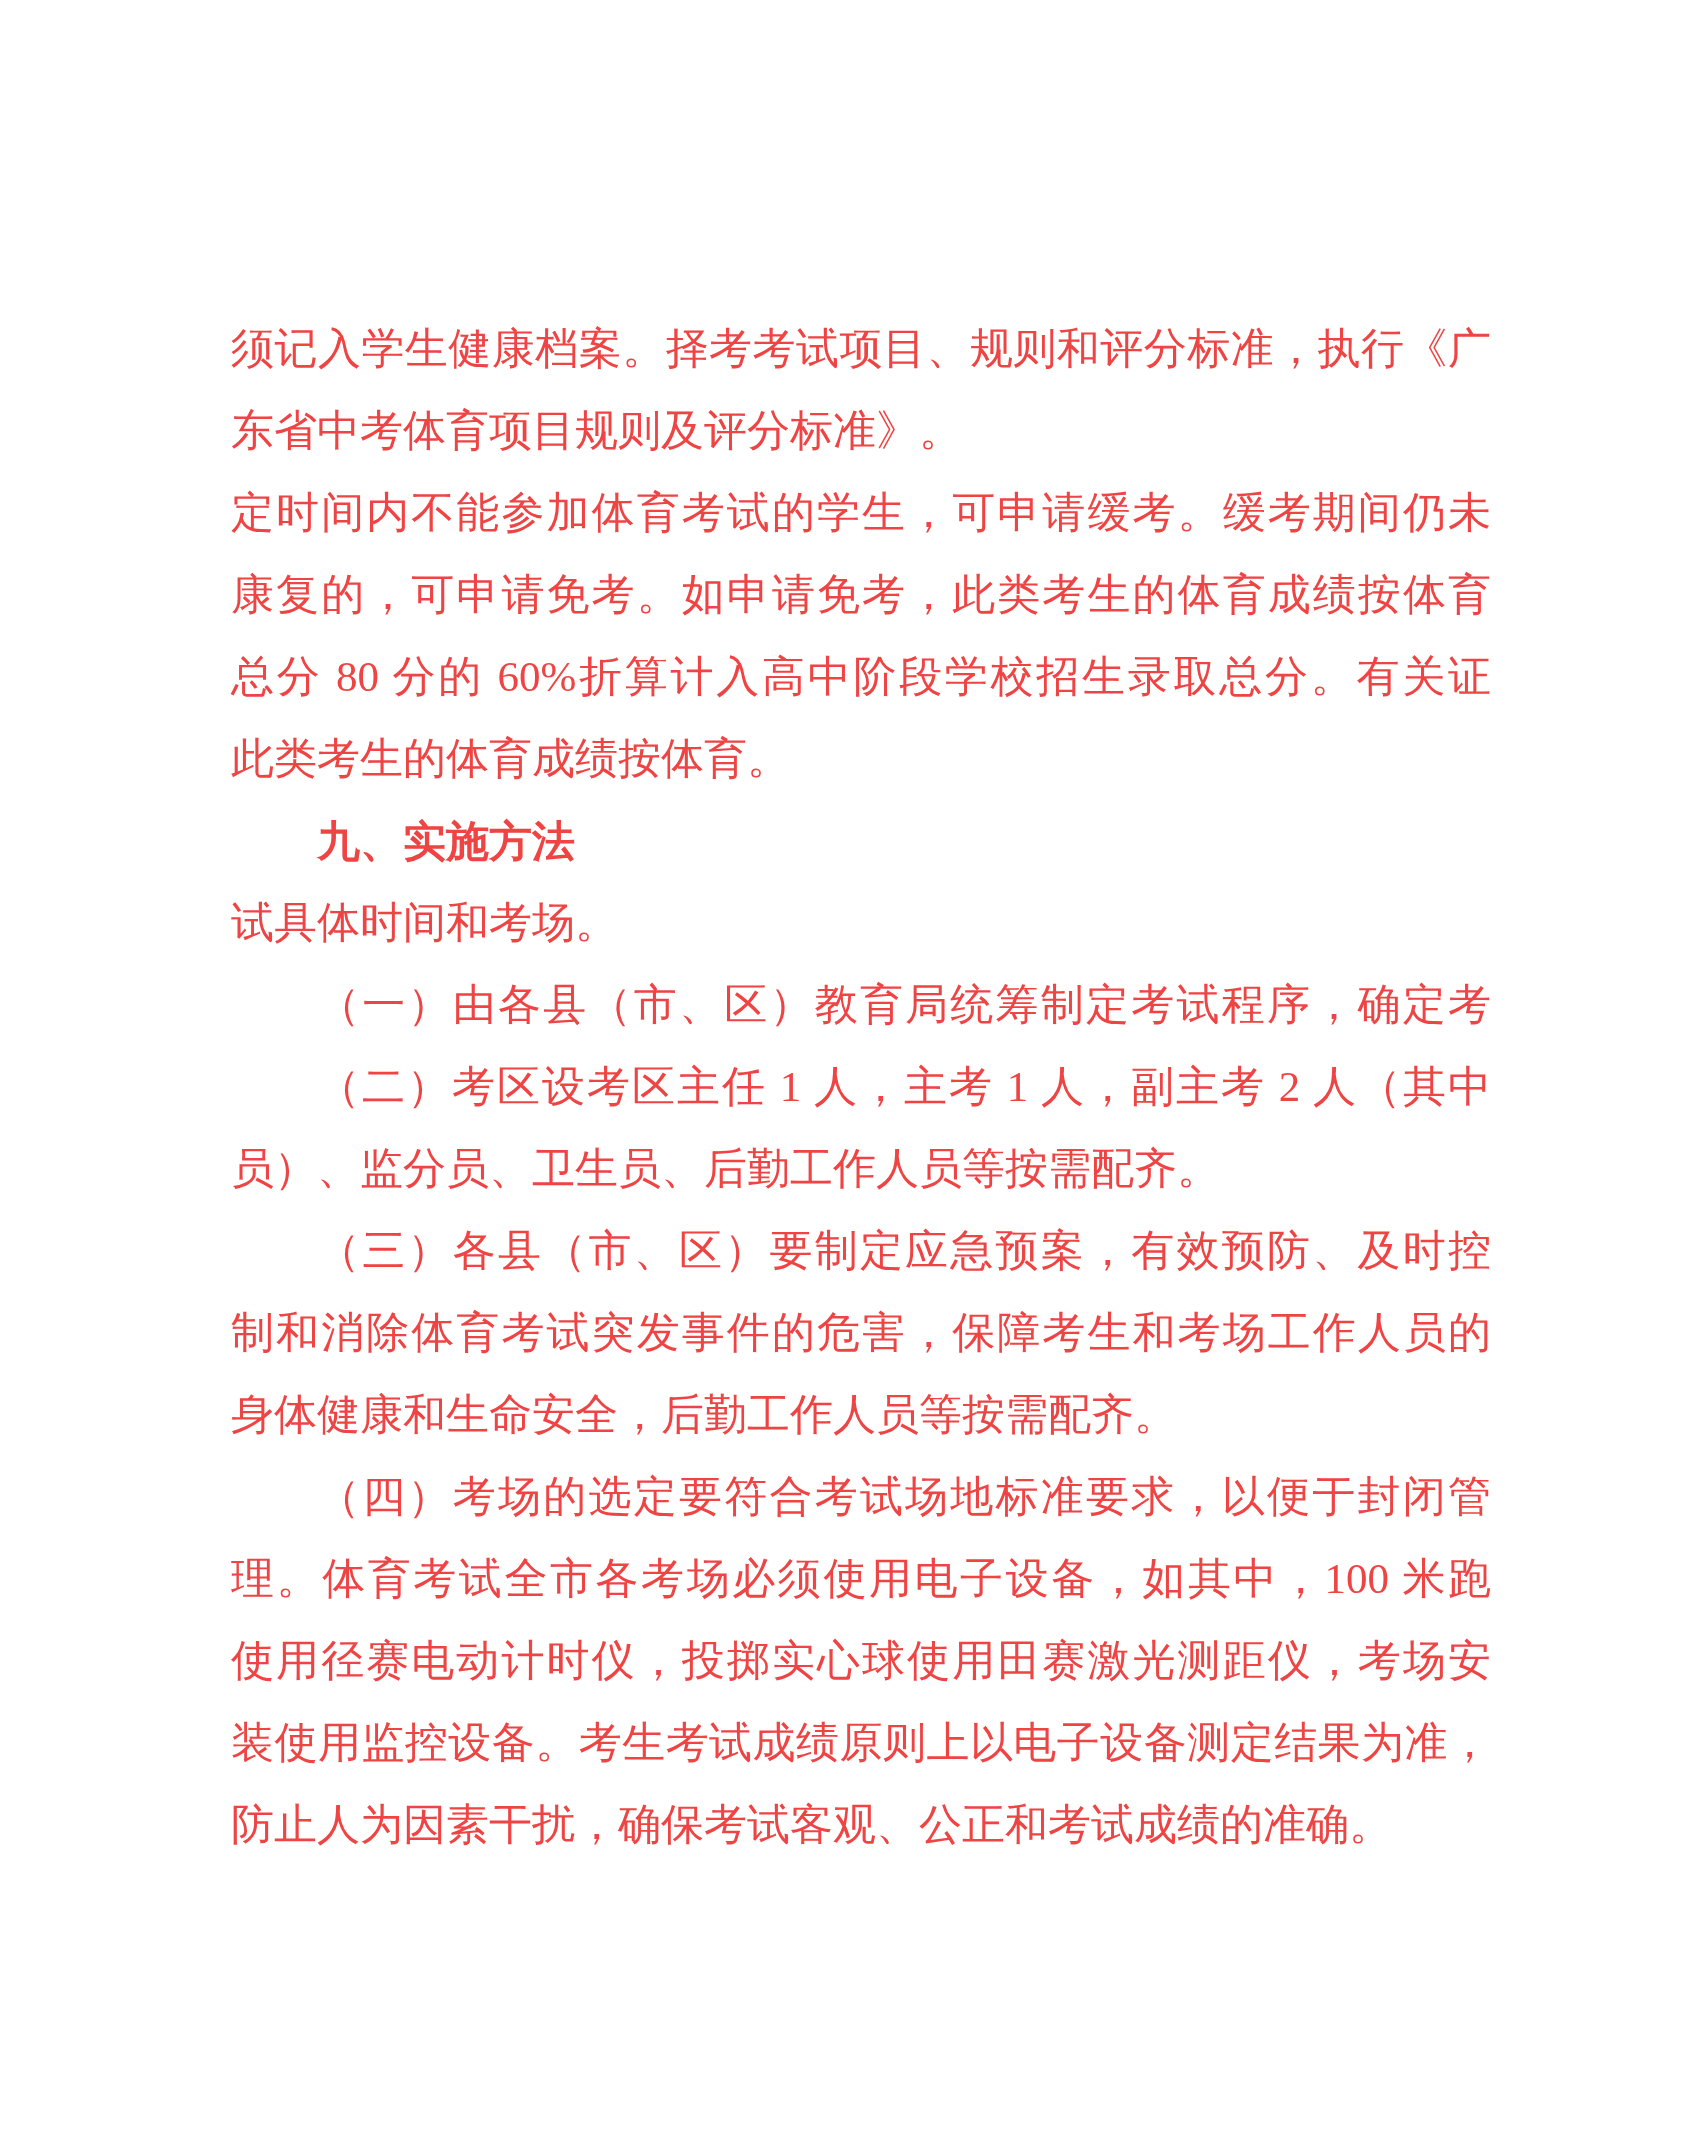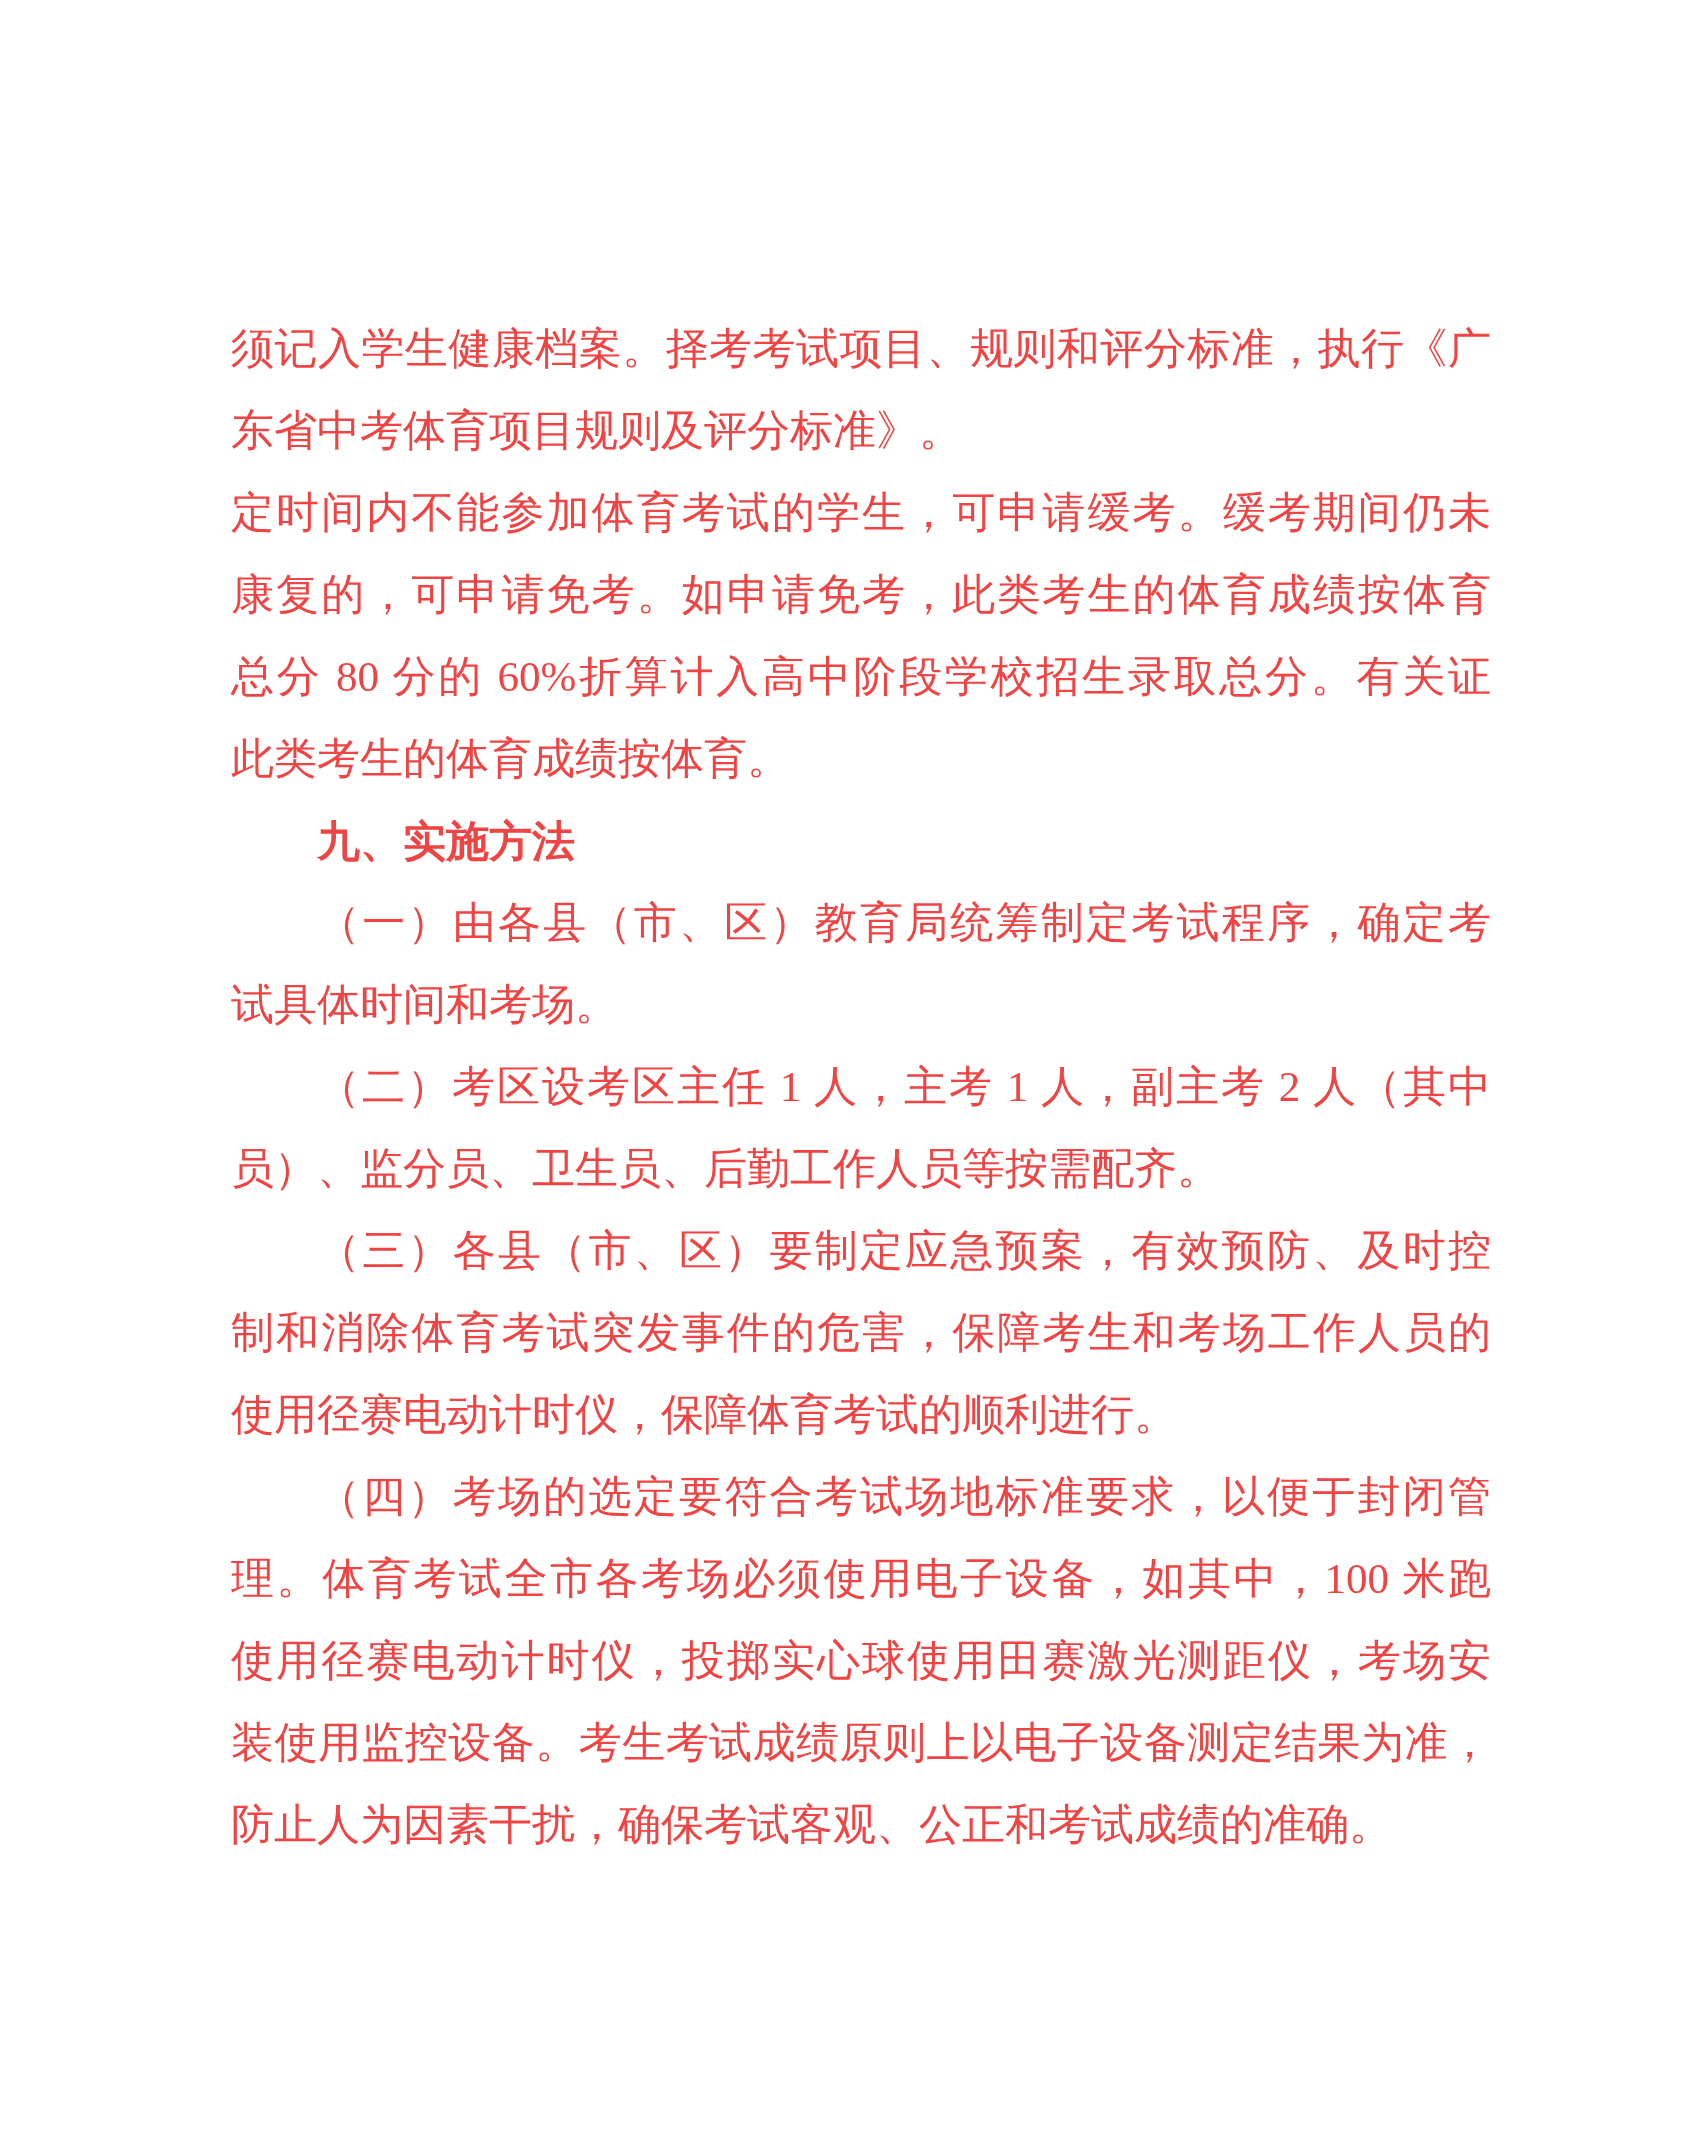"（一）由各县（市、区）教育局统筹制定考试程序，确定考" div.line { order: before "试具体时间和考场。" -> after "试具体时间和考场。" }
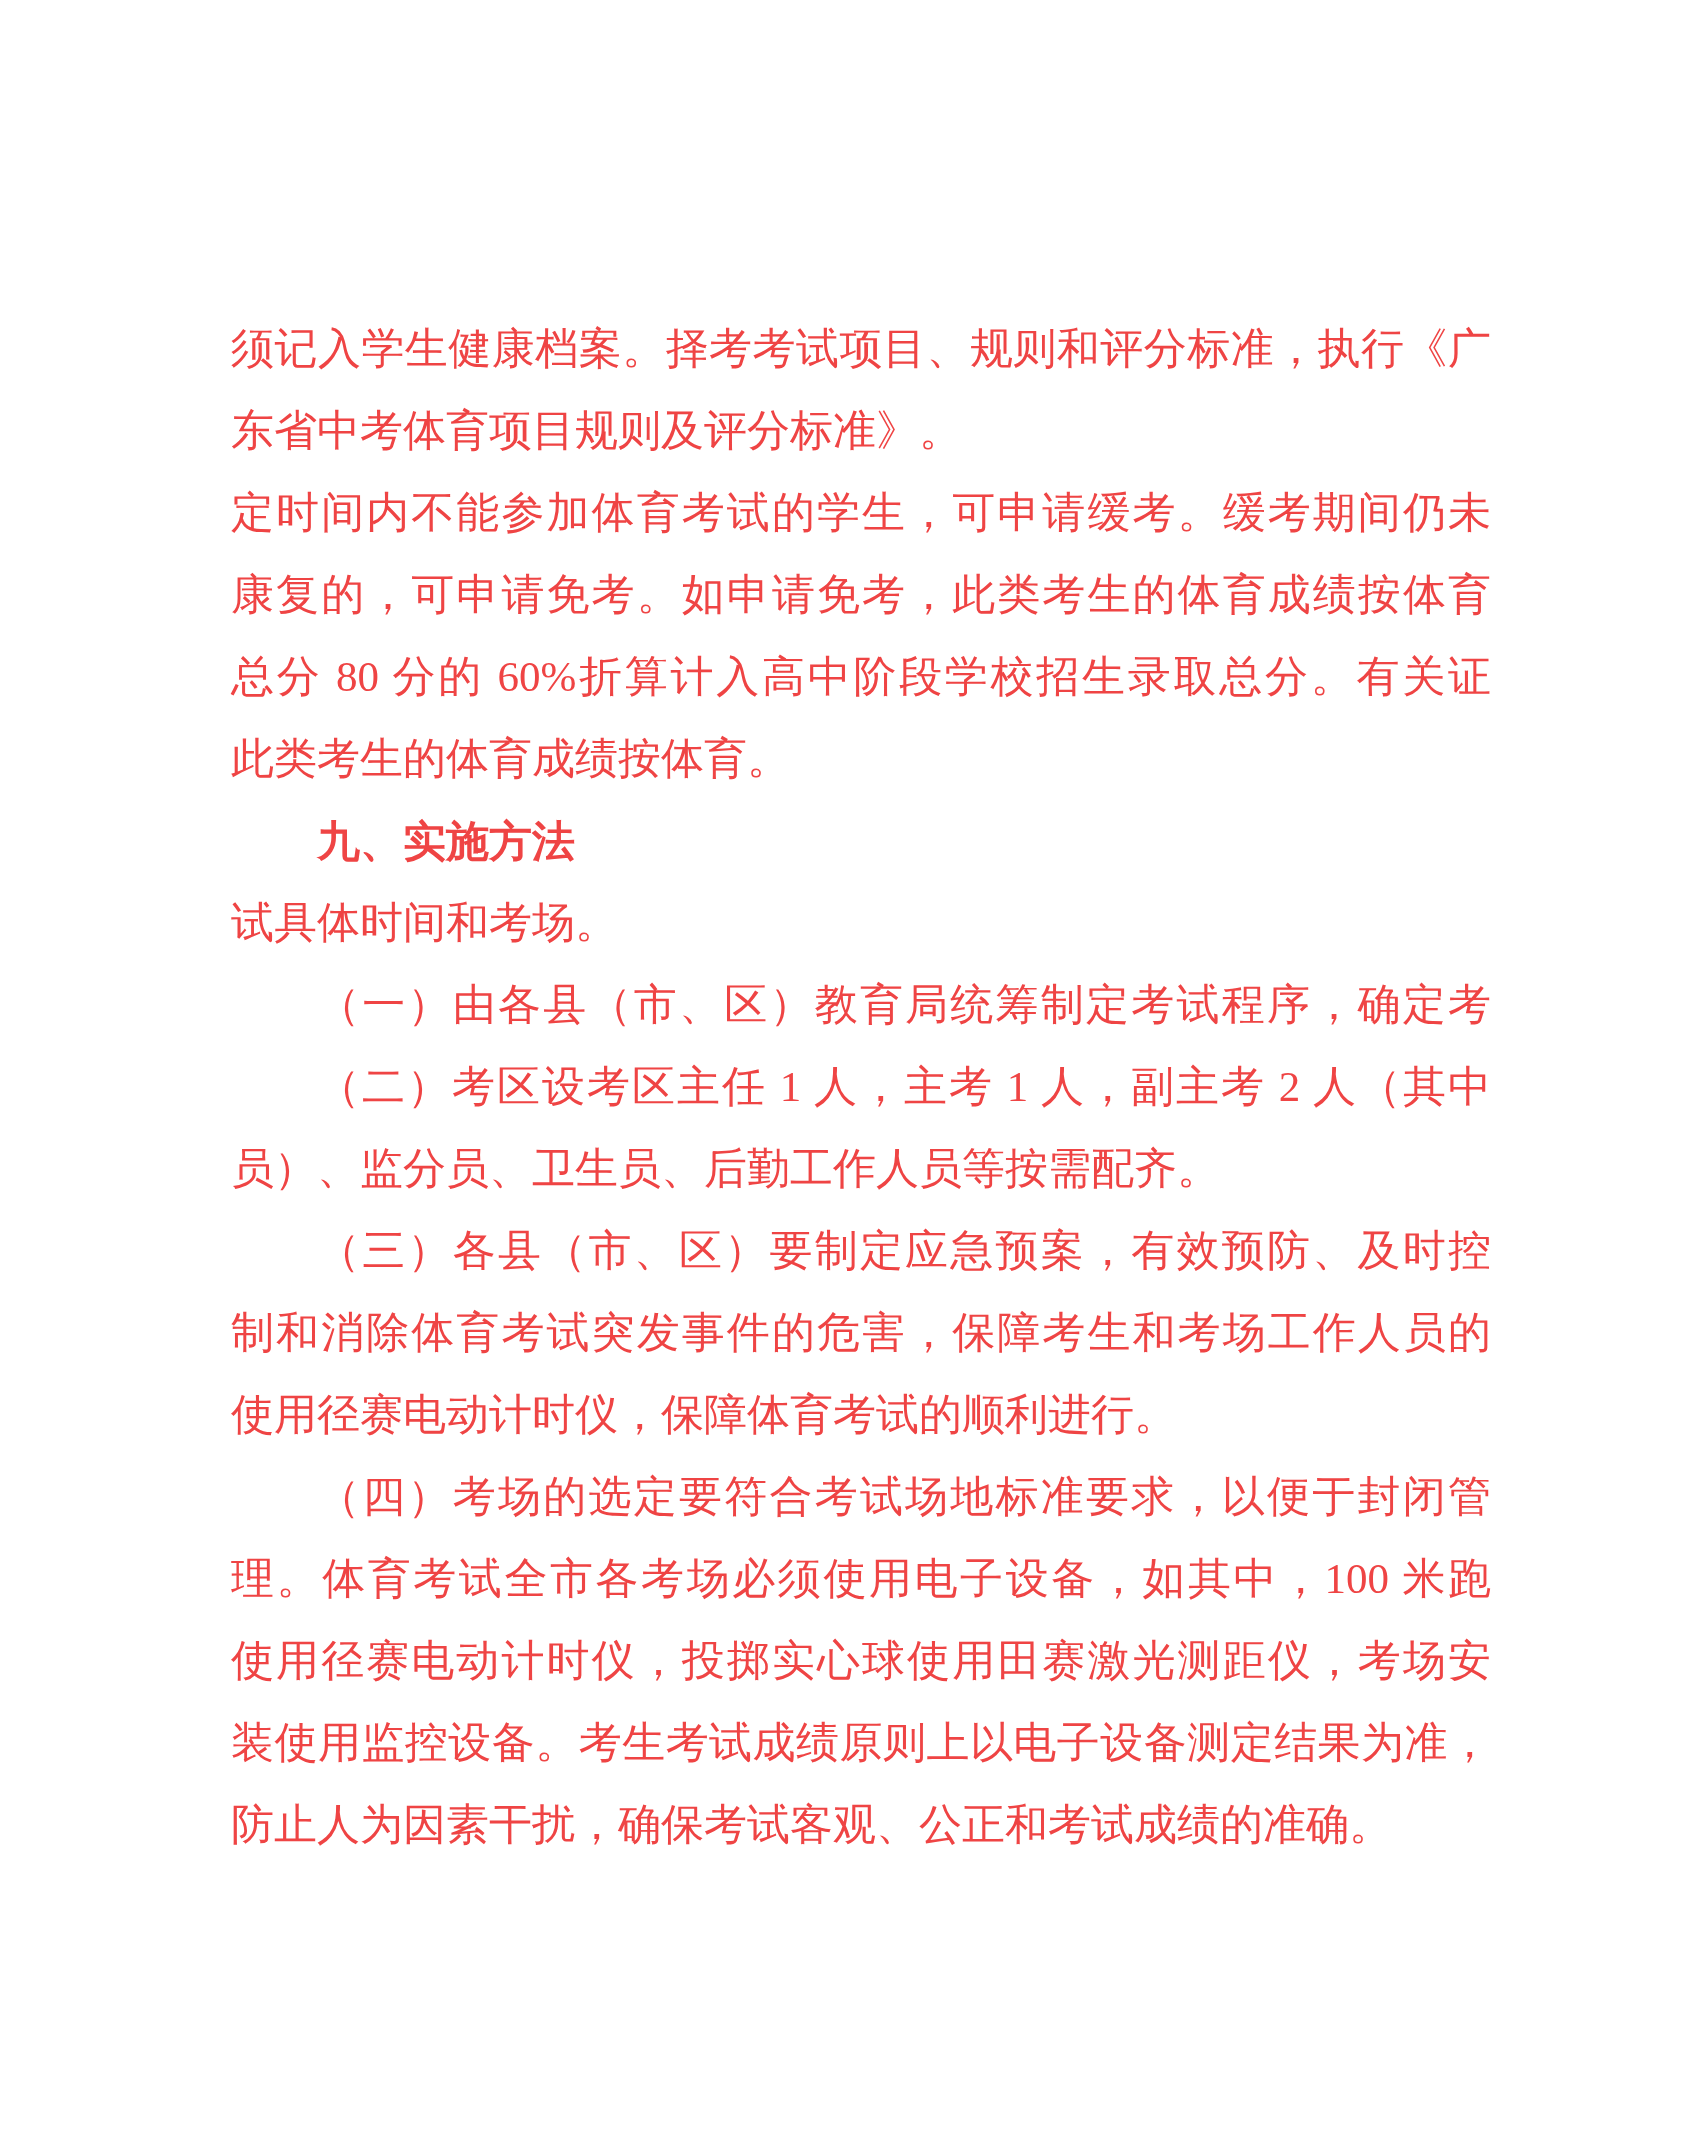"使用径赛电动计时仪，保障体育考试的顺利进行。" div.line { text: 使用径赛电动计时仪，保障体育考试的顺利进行 -> 身体健康和生命安全，后勤工作人员等按需配齐 }
